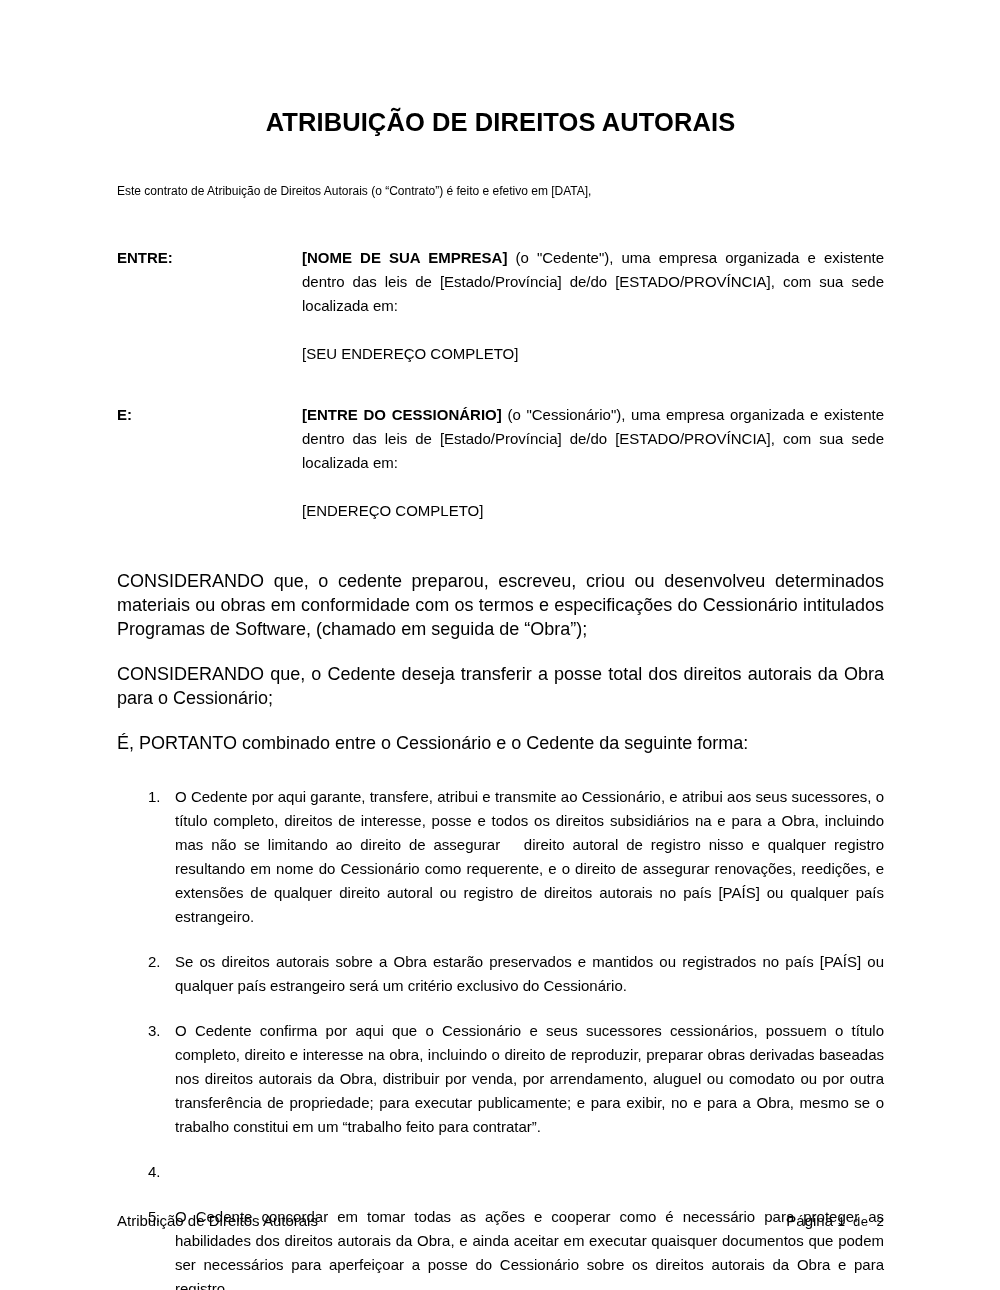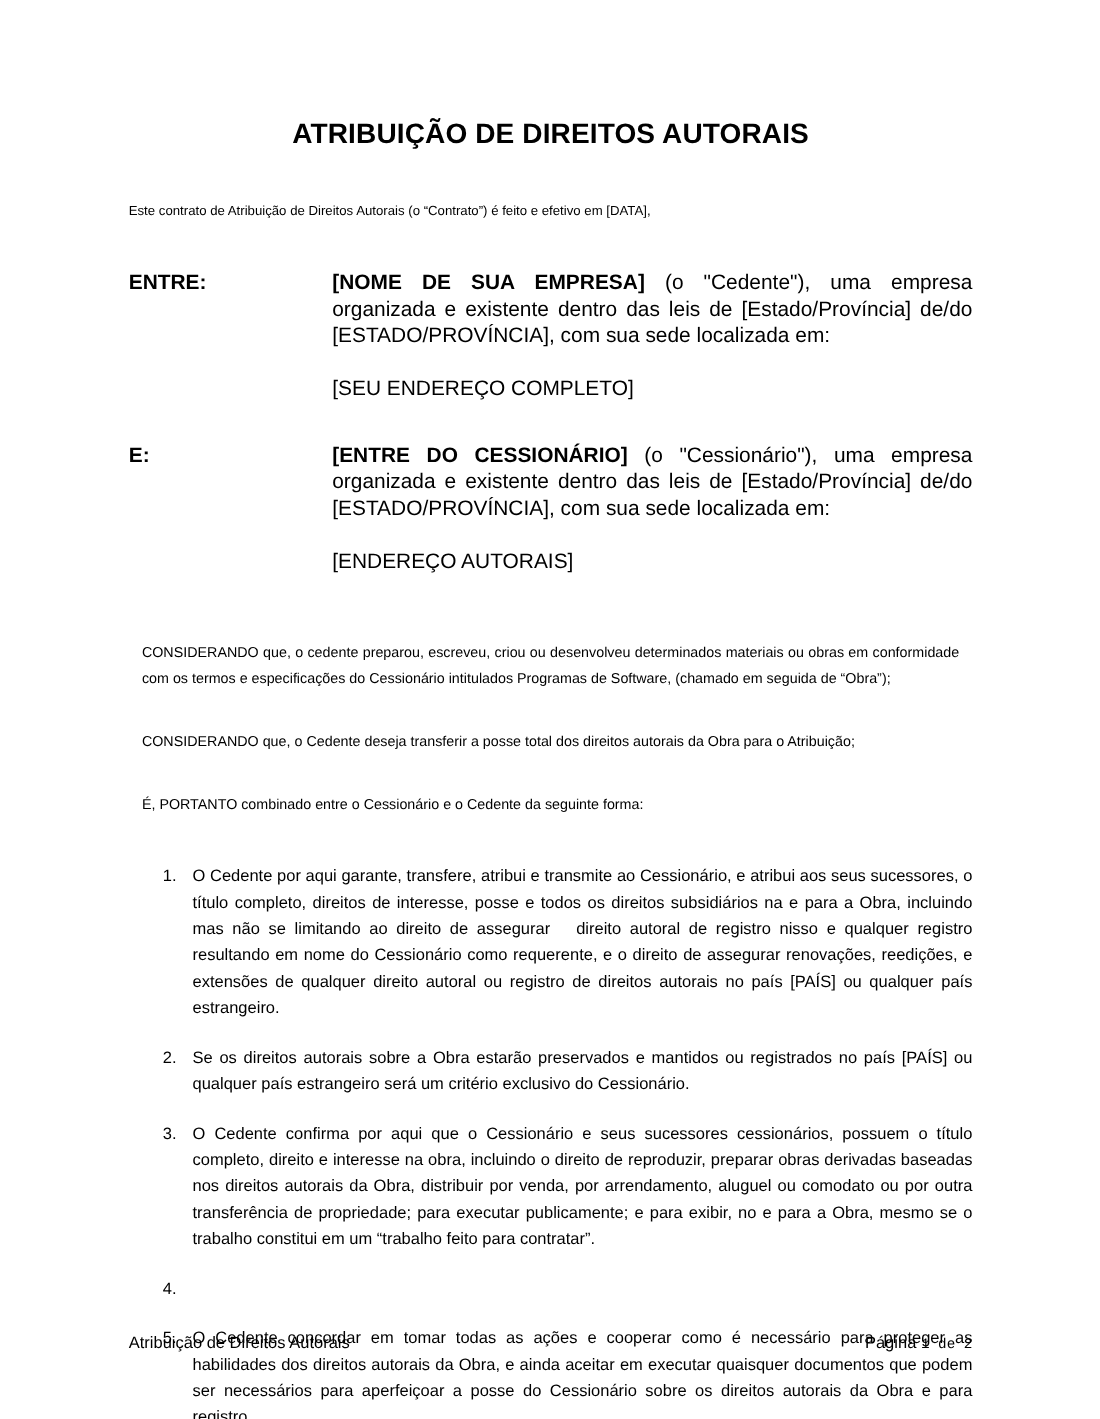"ENTRE:" .party { font-size: 19px -> 15px }
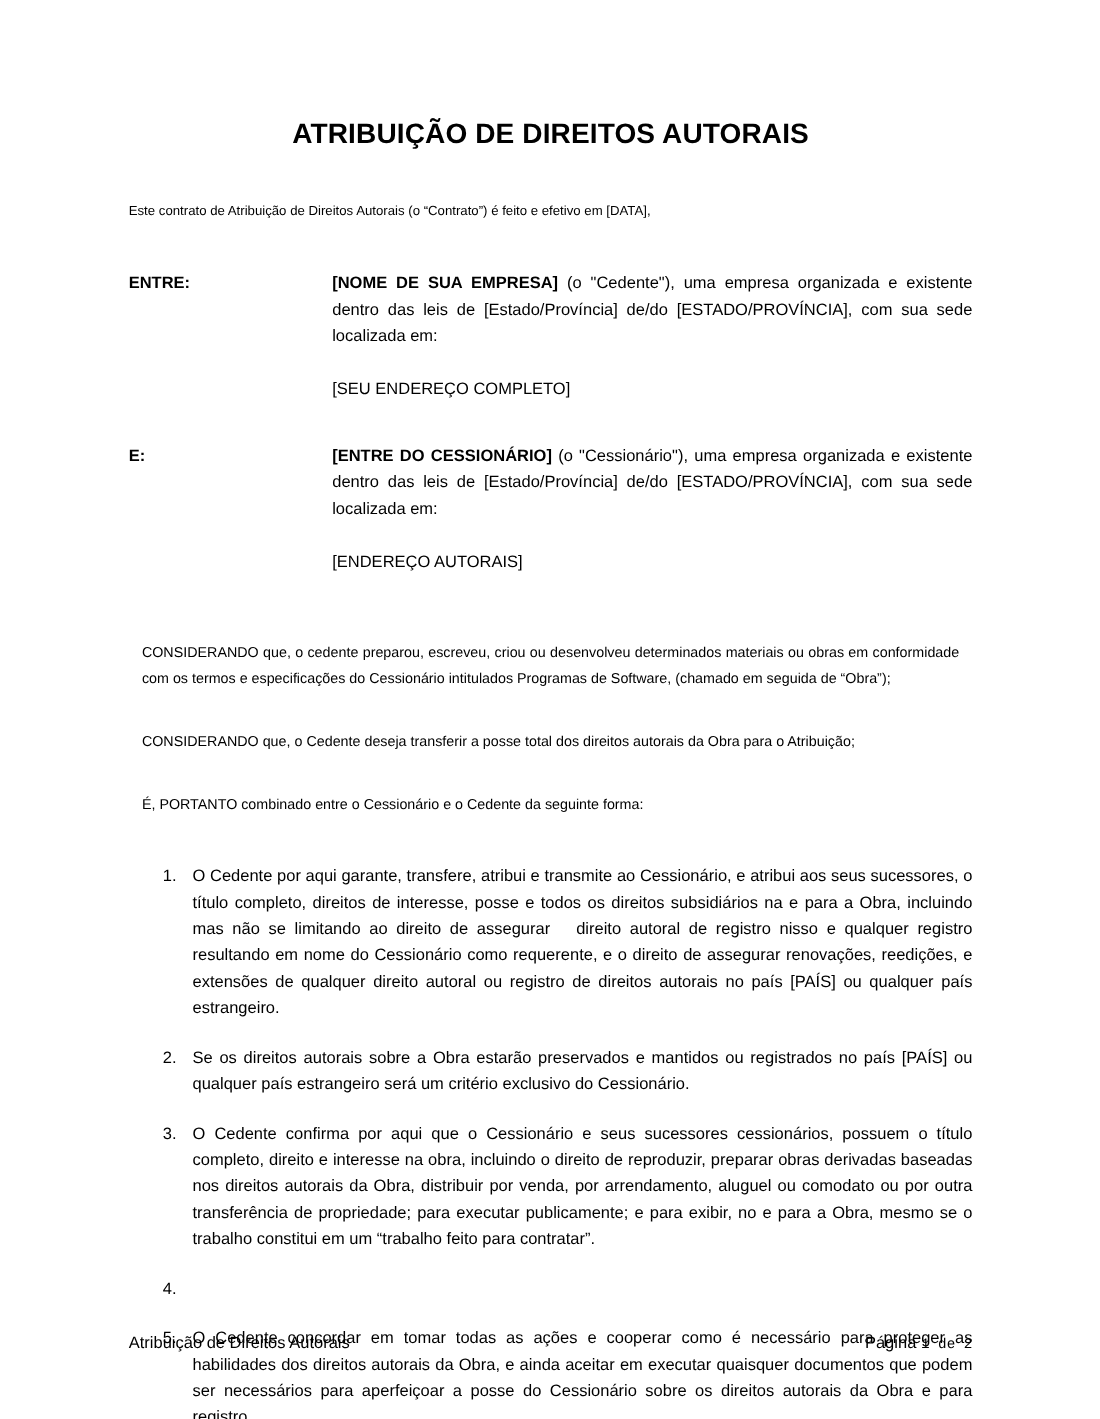"[ENDEREÇO AUTORAIS]" p.party-address { text: AUTORAIS -> COMPLETO }
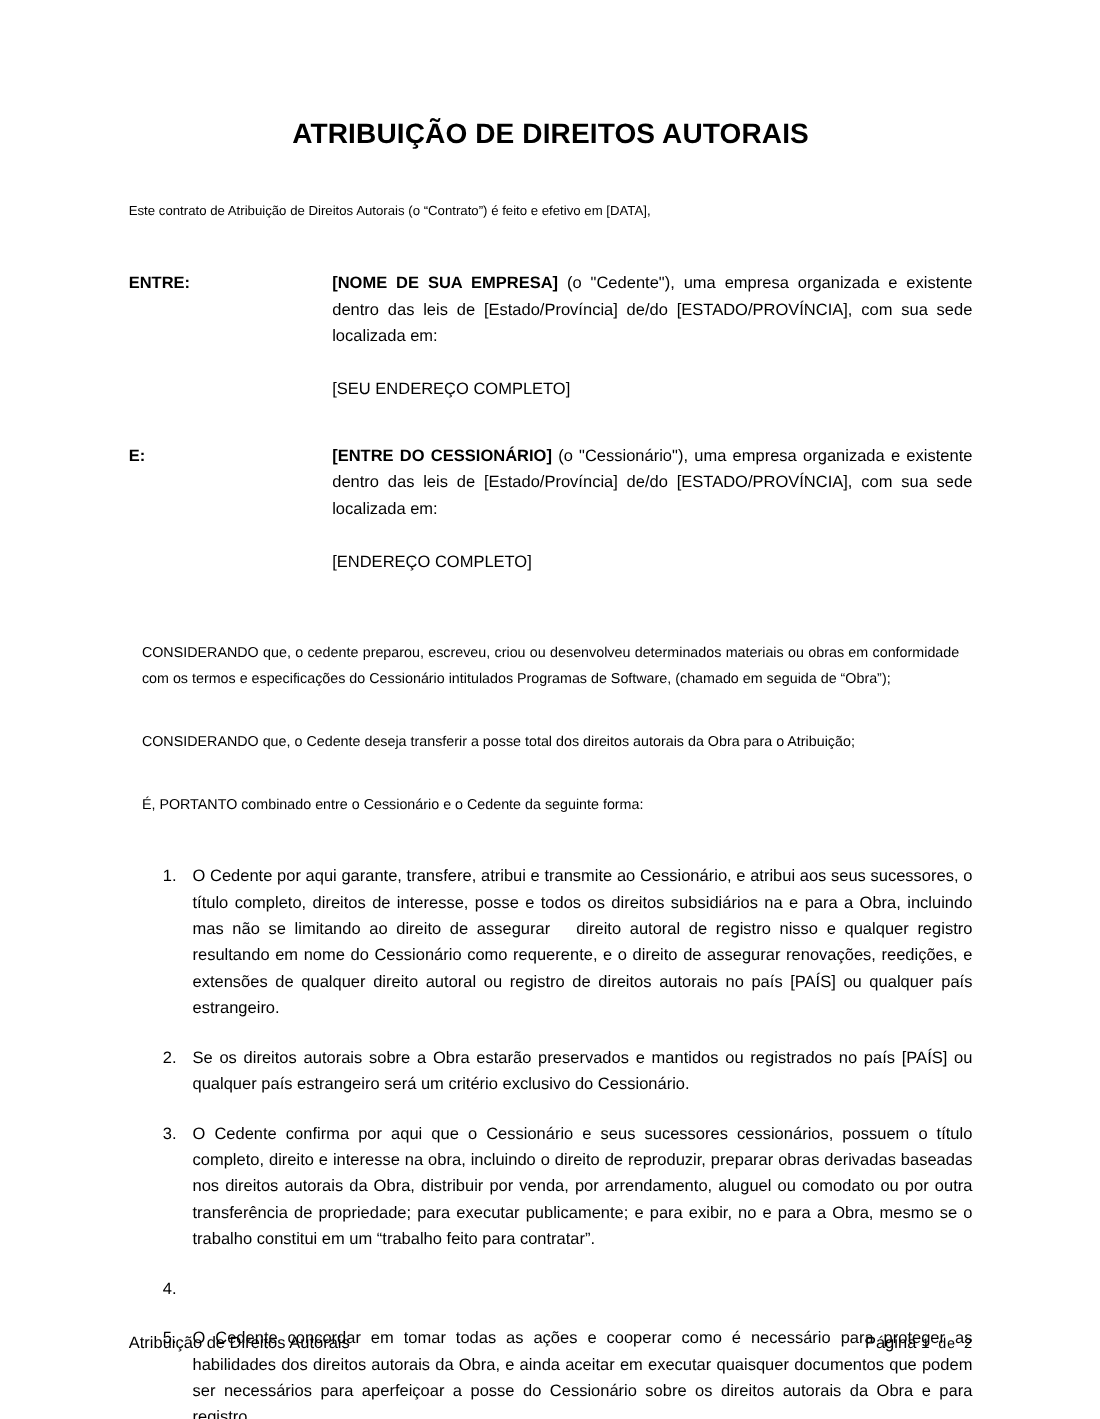"CONSIDERANDO que, o cedente preparou," .para { font-size: 13px -> 18px; margin: 12px -> 0 }
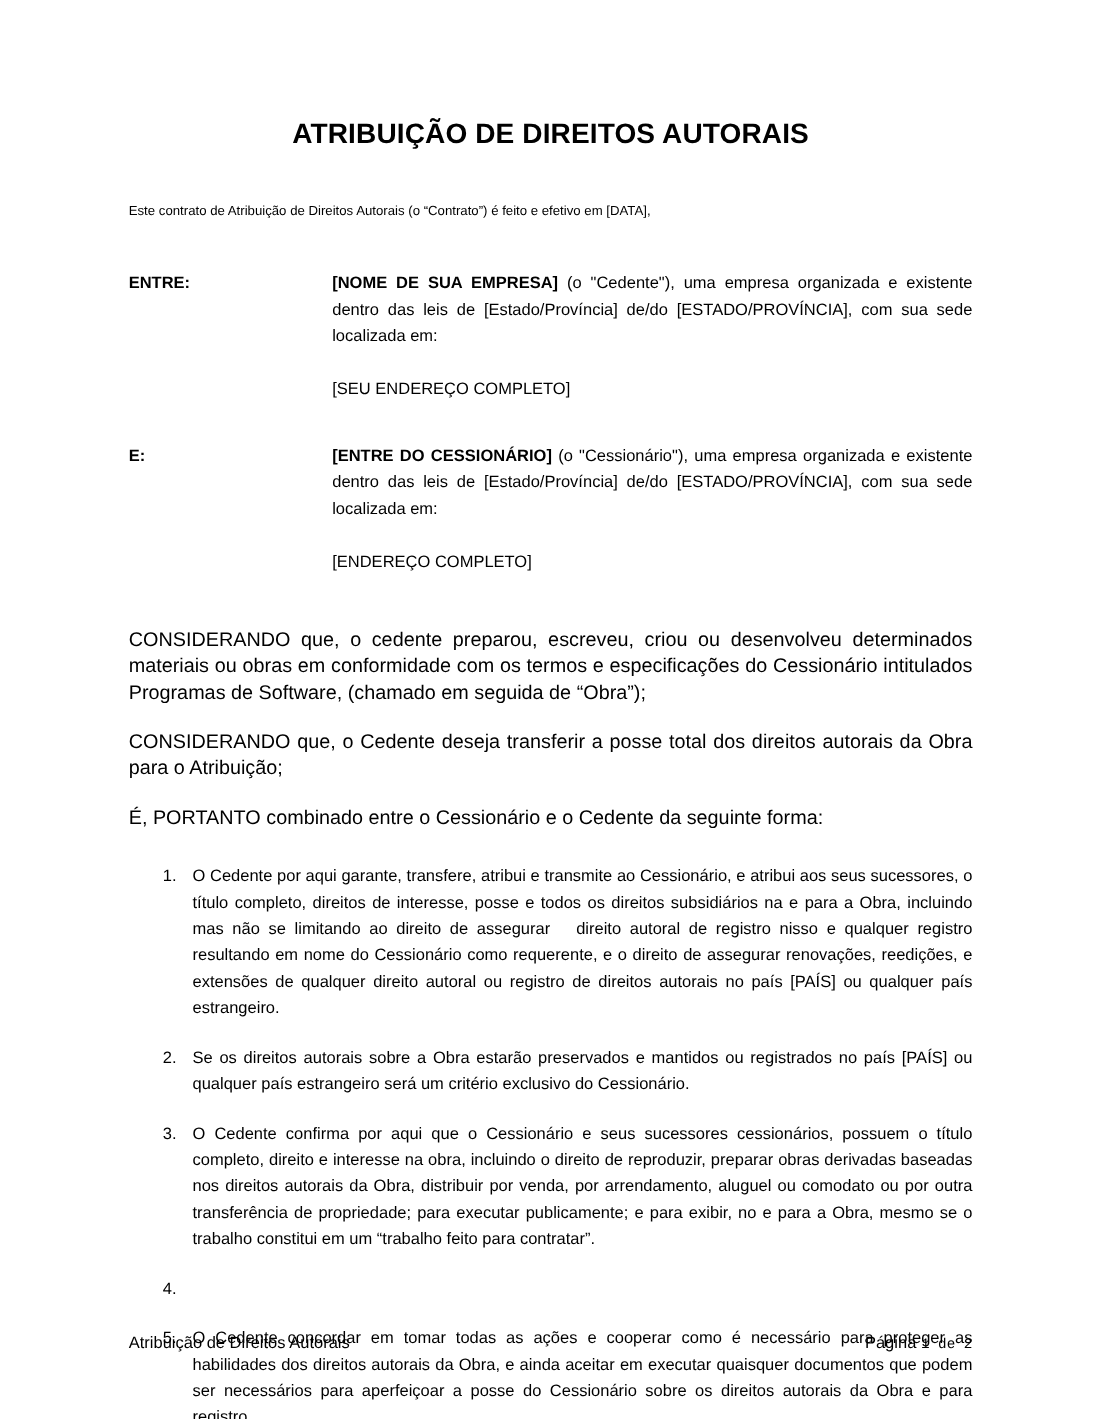"CONSIDERANDO que, o Cedente deseja" p.para { text: Atribuição -> Cessionário }
